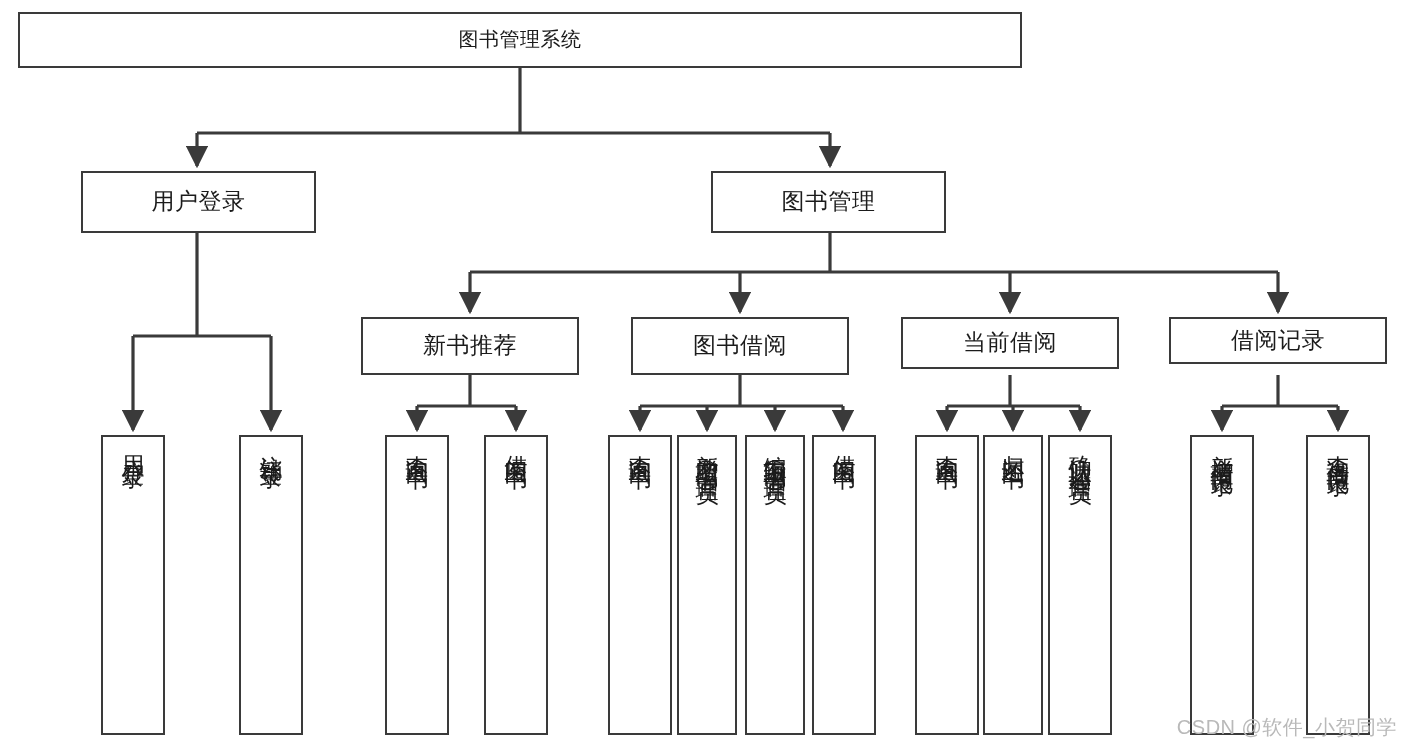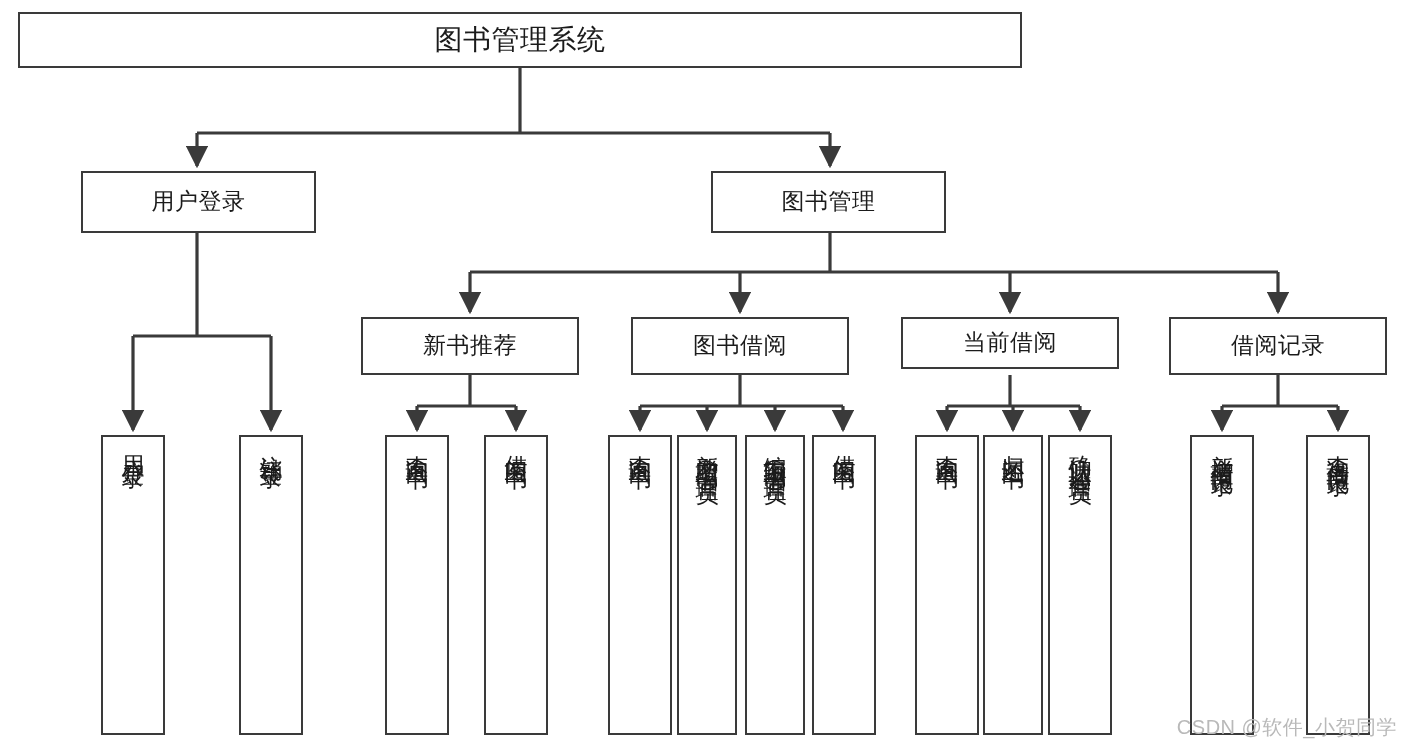"图书管理系统" .node.root .label { font-size: 28px -> 20px }
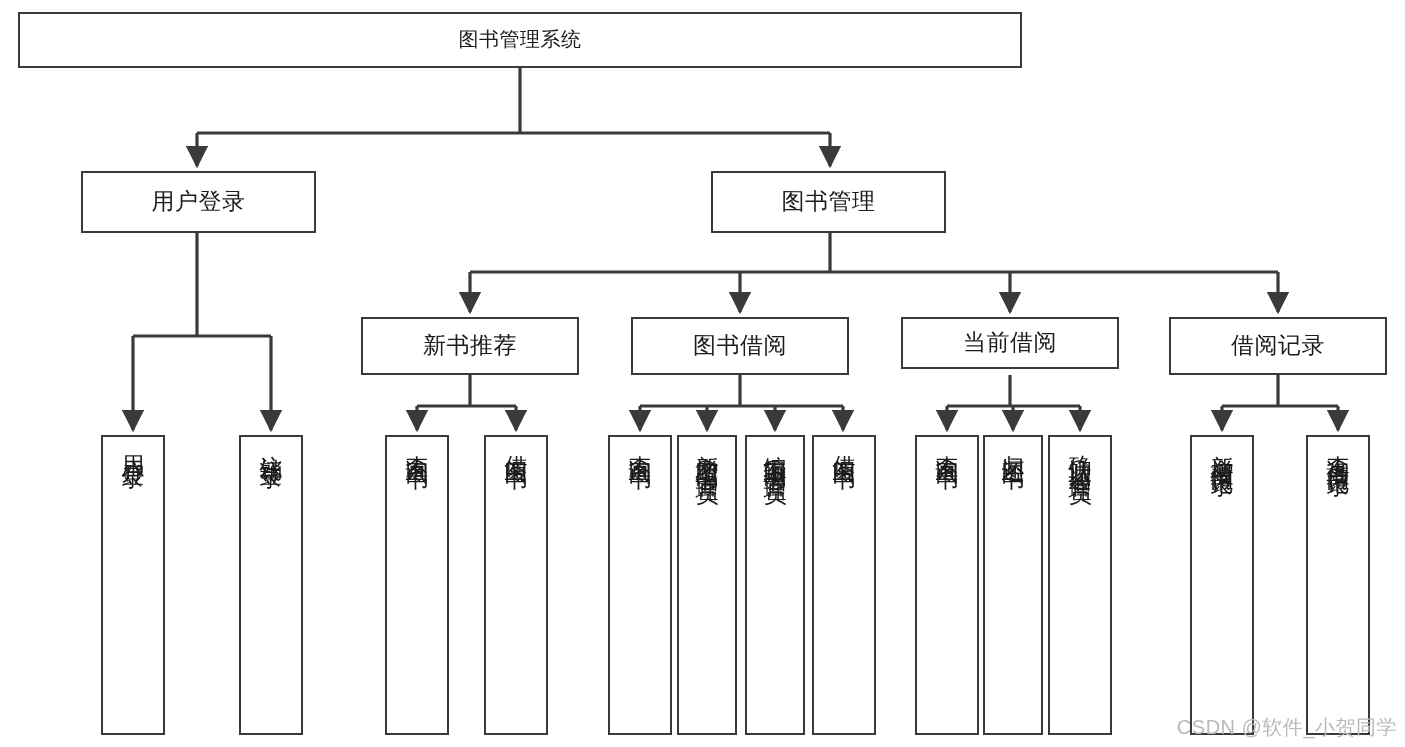"借阅记录" div.node { height: 58px -> 47px }
